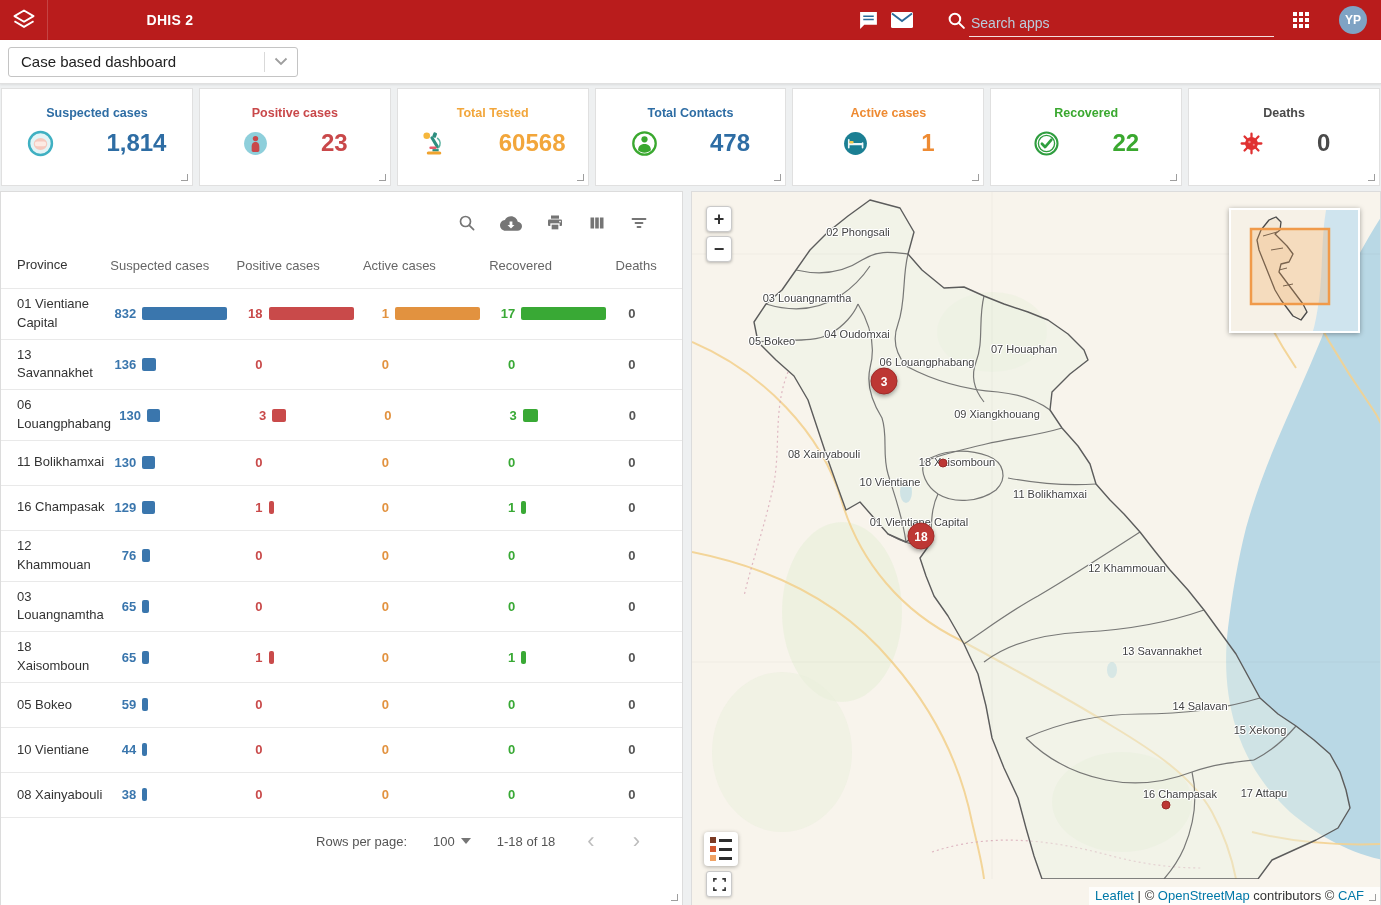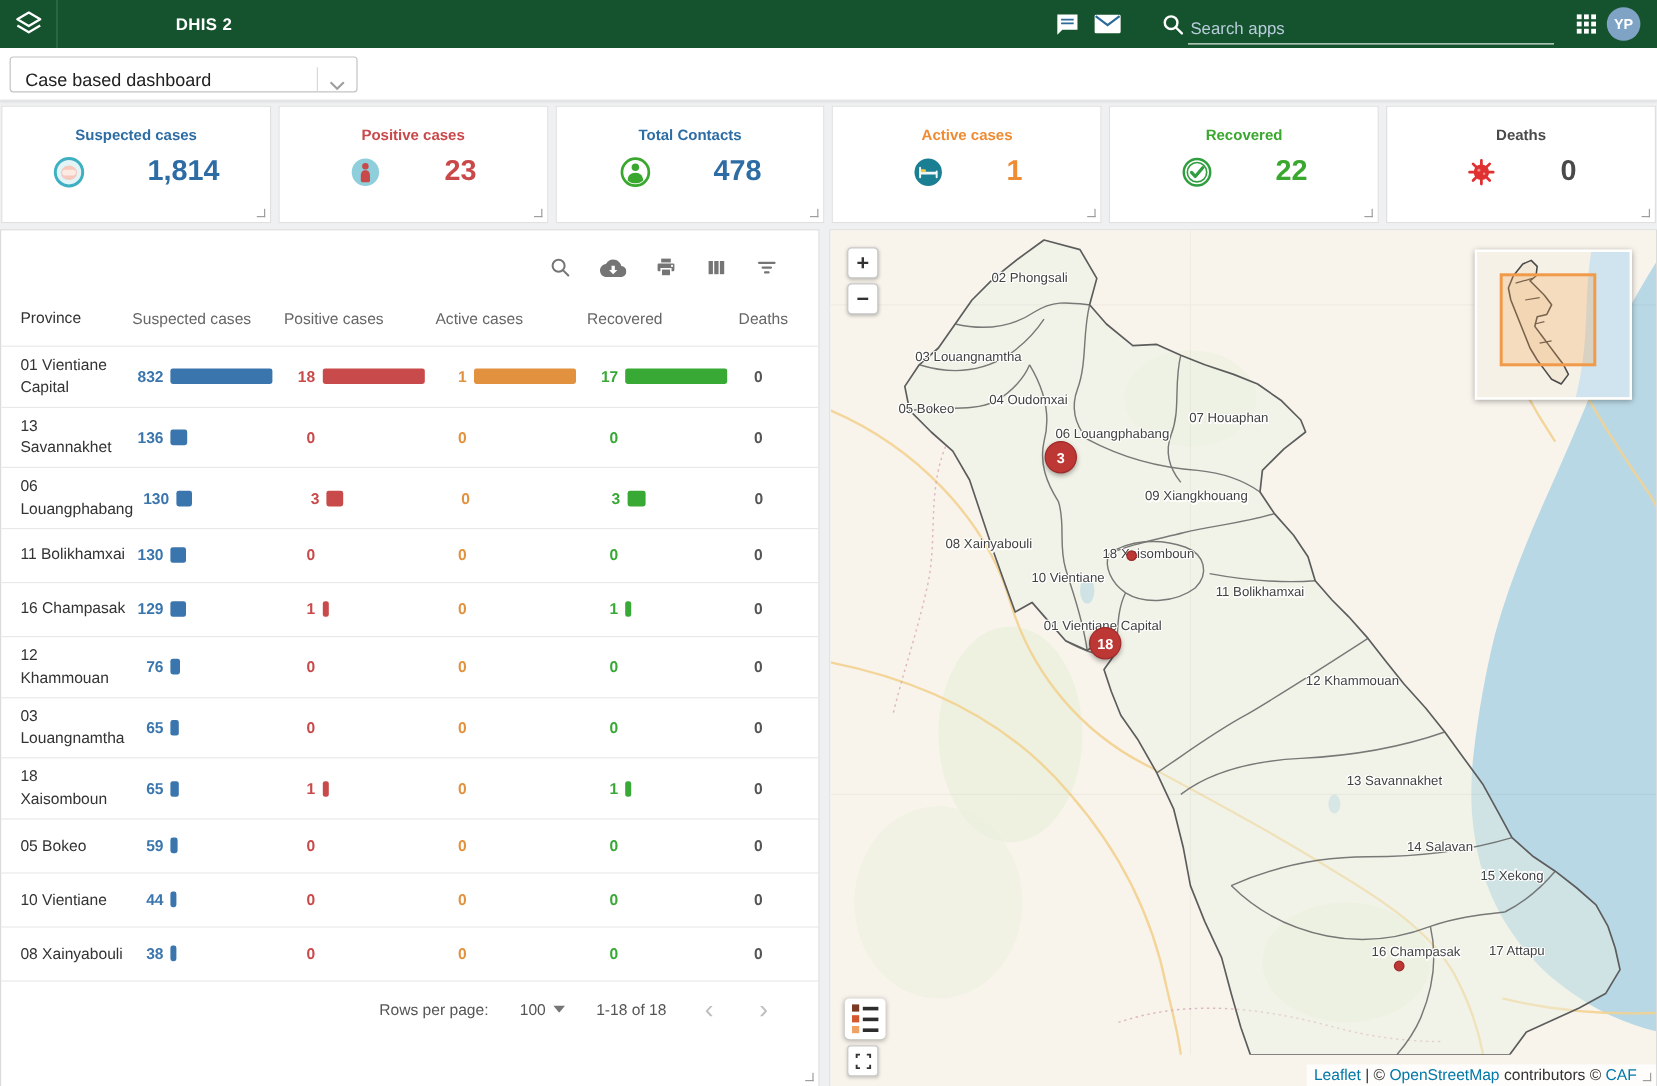"DHIS 2" .topbar { background: #14532d -> #b91c1c }
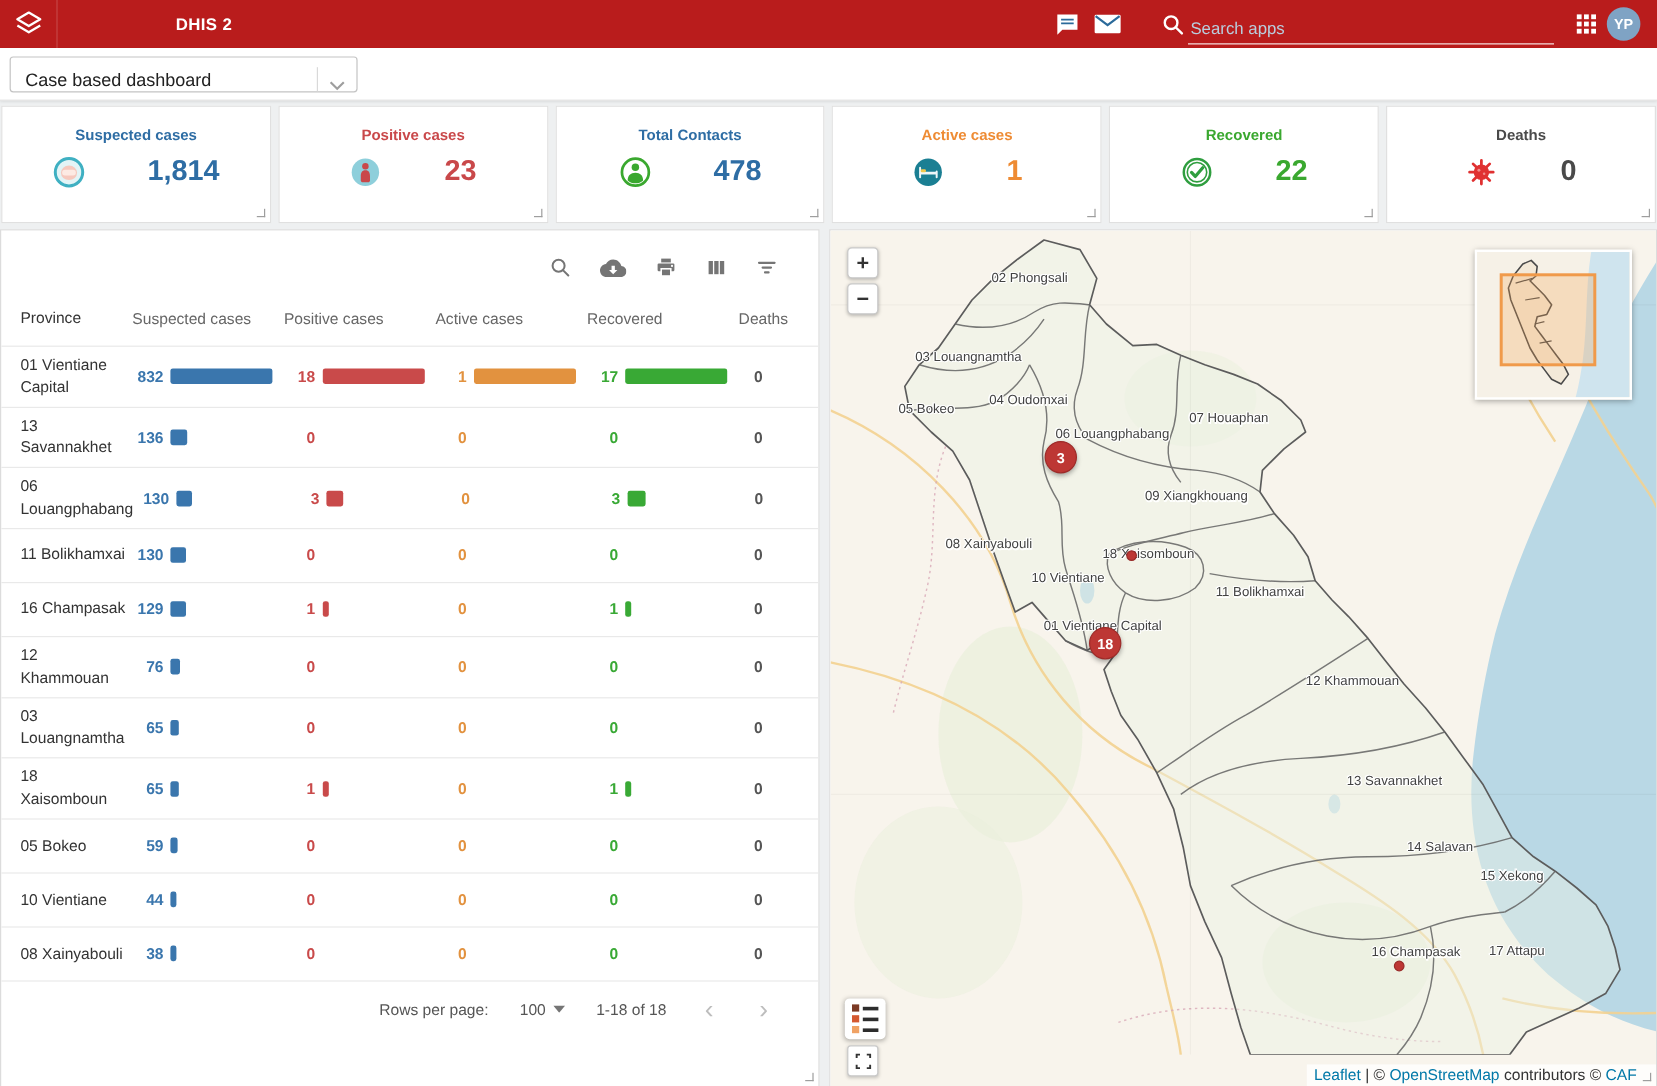"YP" .avatar { margin: 0 14px 0 0 -> 0 14px 0 21px }
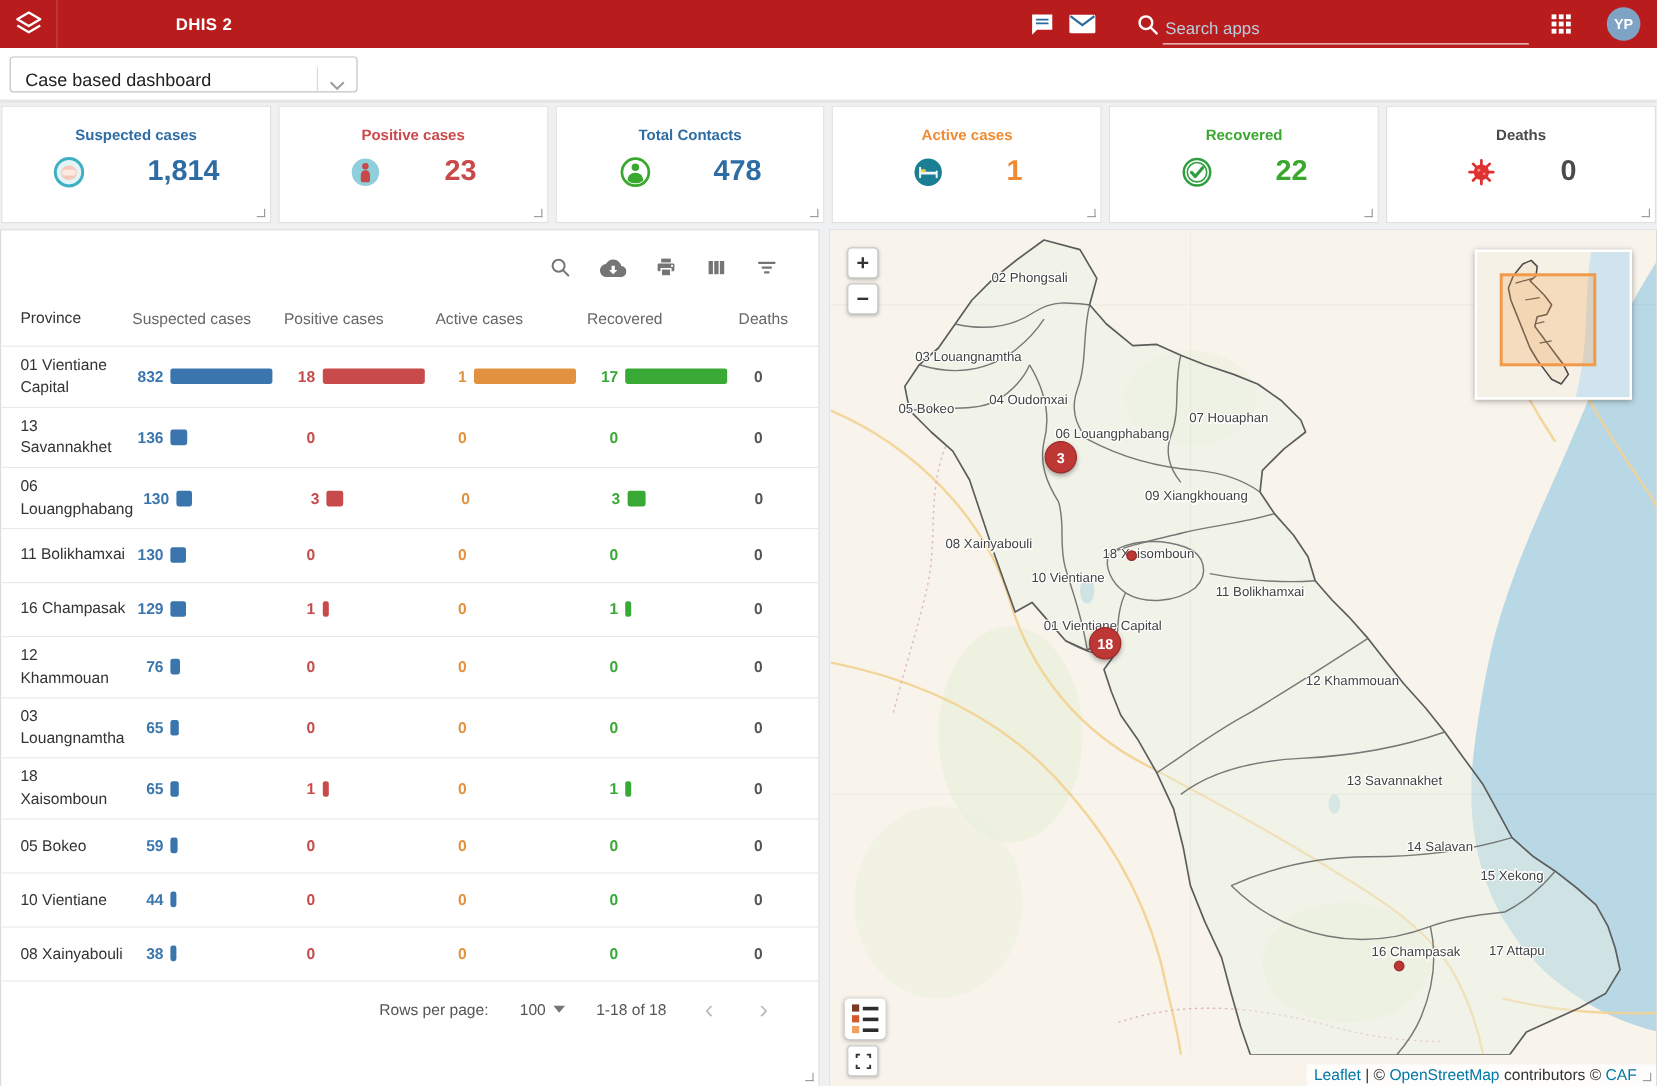"Case based dashboard" .dash-select { align-items: flex-end -> center }
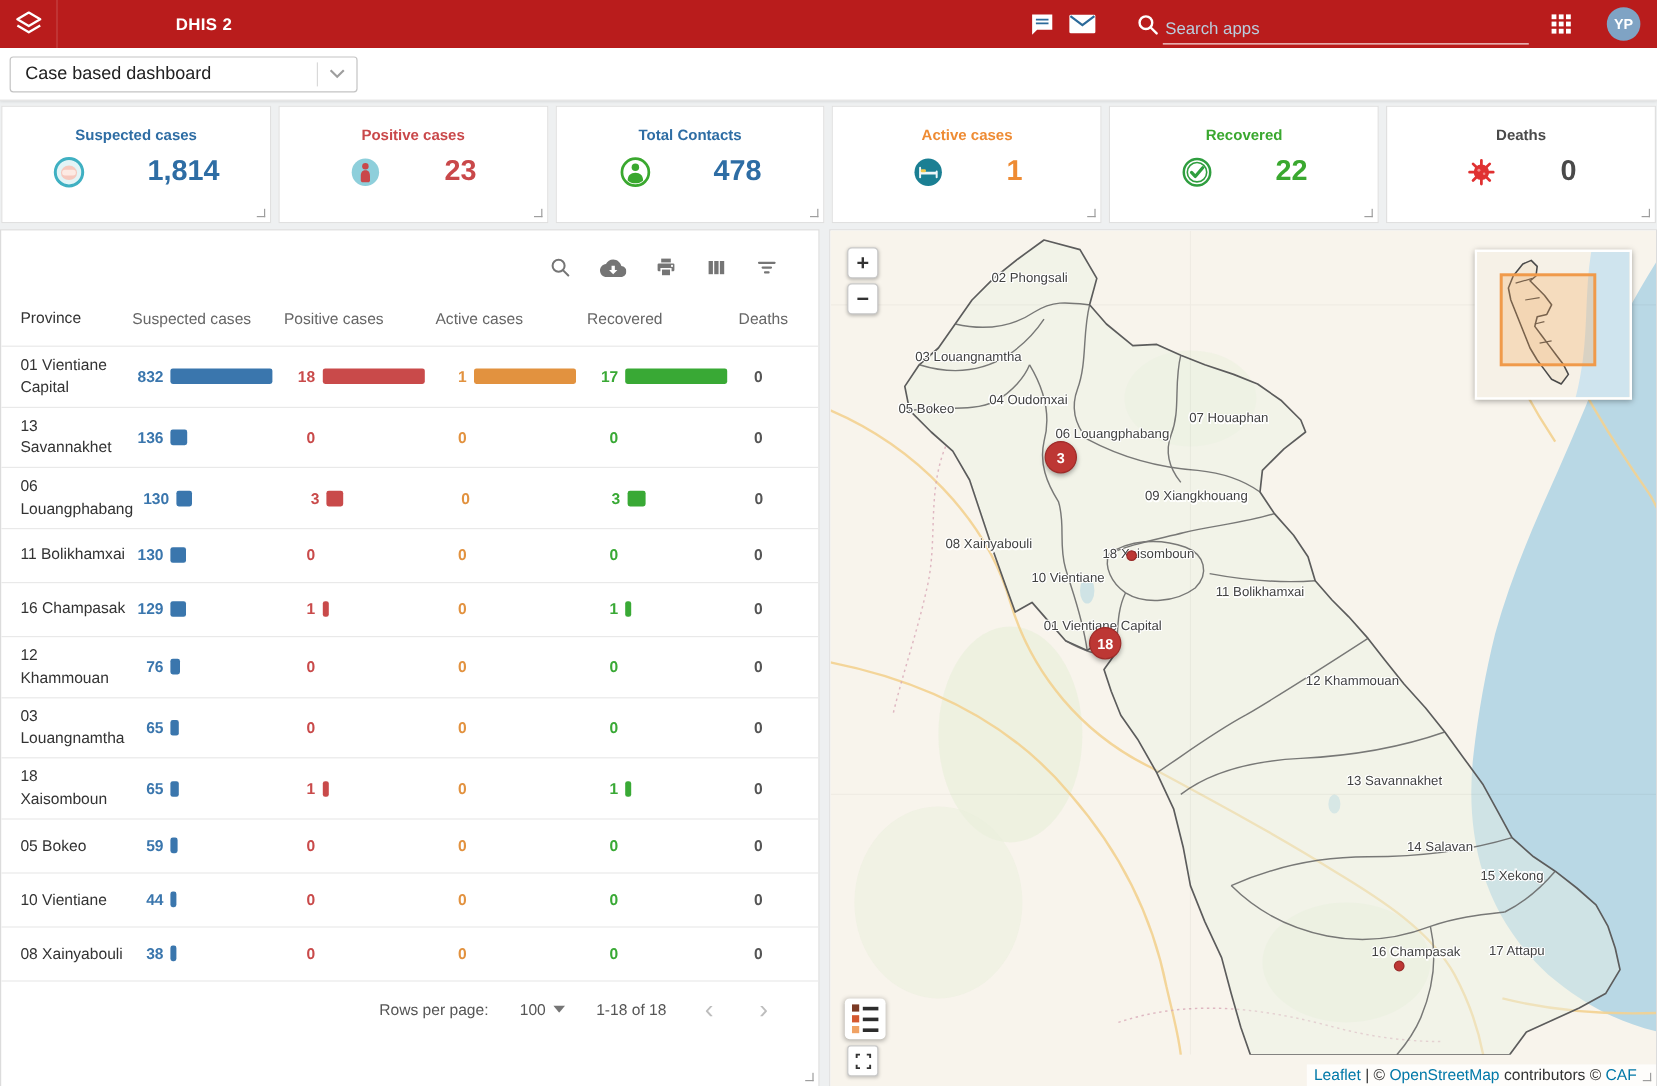"Total Tested" div.kpi-card { html: none -> <div> <div>Total Tested</div> <div> <span> <svg> <circle></circle> <rect></rect> <path></path> <path></path> <rect></rect> <rect></rect> <rect></rect> </svg> </span> <span>60568</span> </div> <span></span> </div> }
